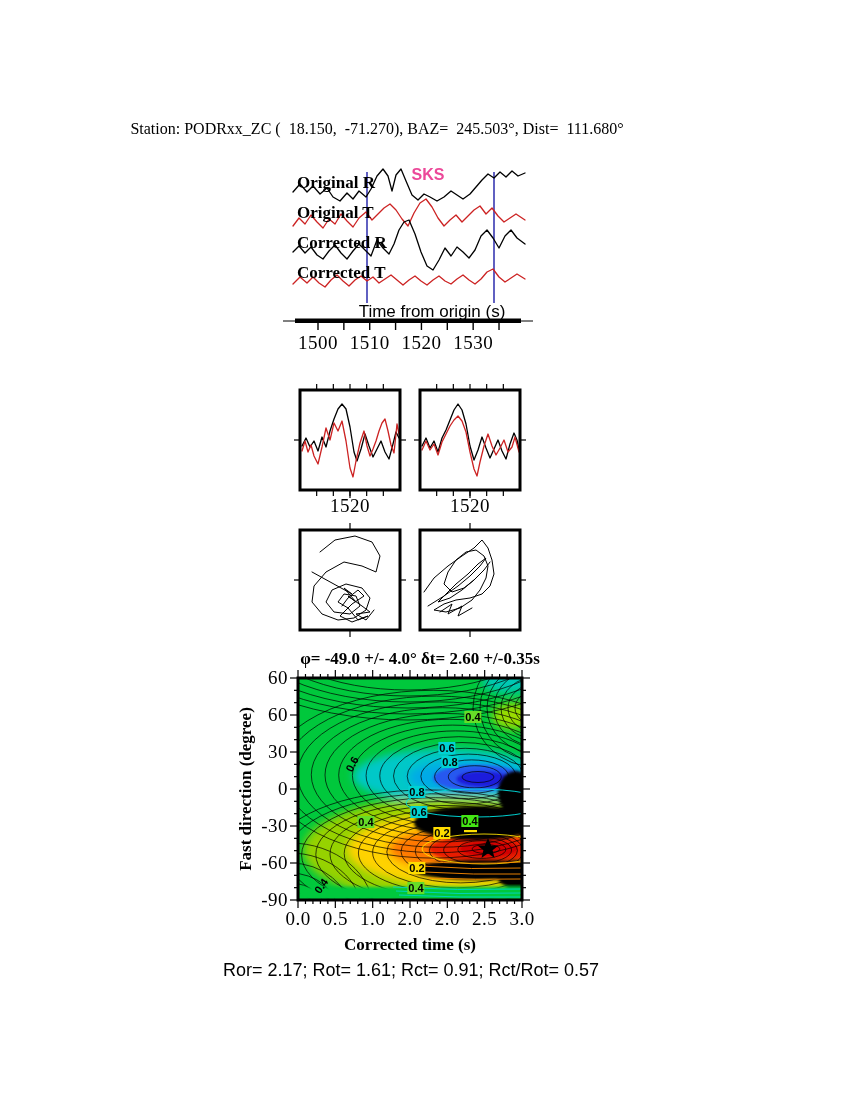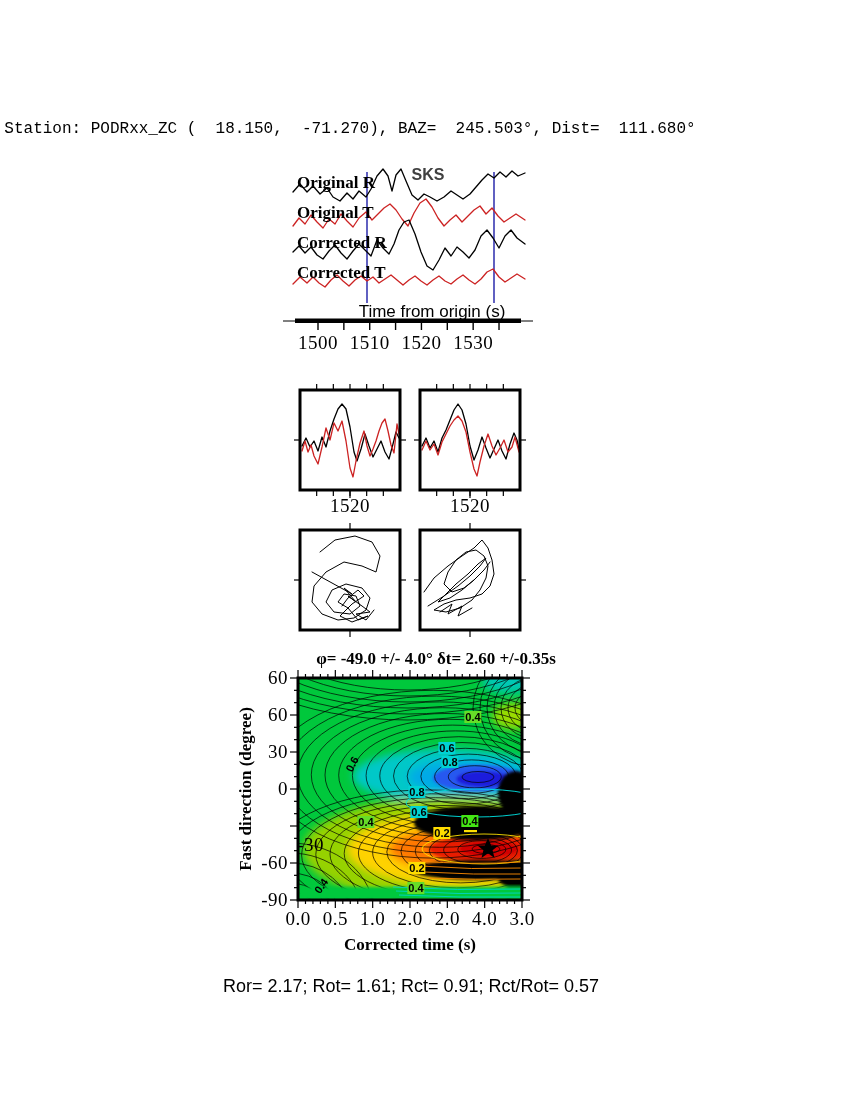"Station: PODRxx_ZC ( 18.150, -71.270)," .sans16 { font-family: Liberation Mono, monospace -> Liberation Serif, serif; margin-left: none -> 27px }
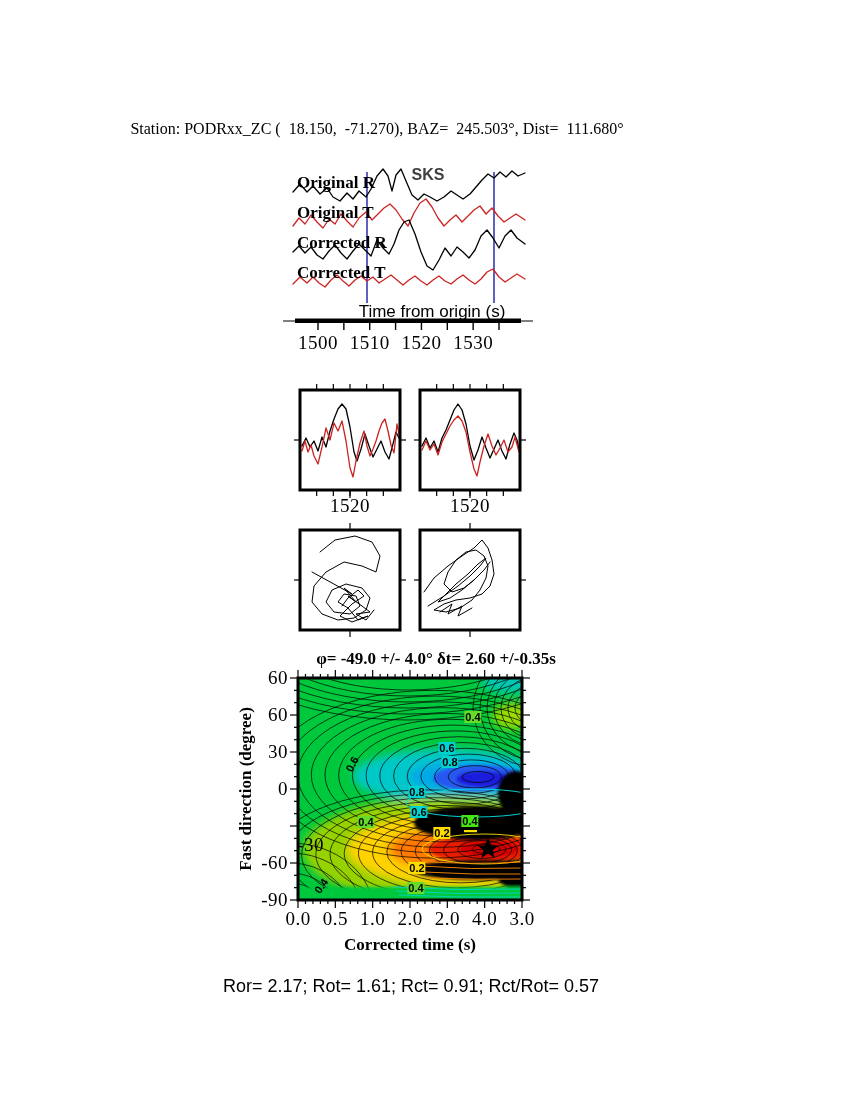"SKS" div.abs { color: #404040 -> #ec4899 }
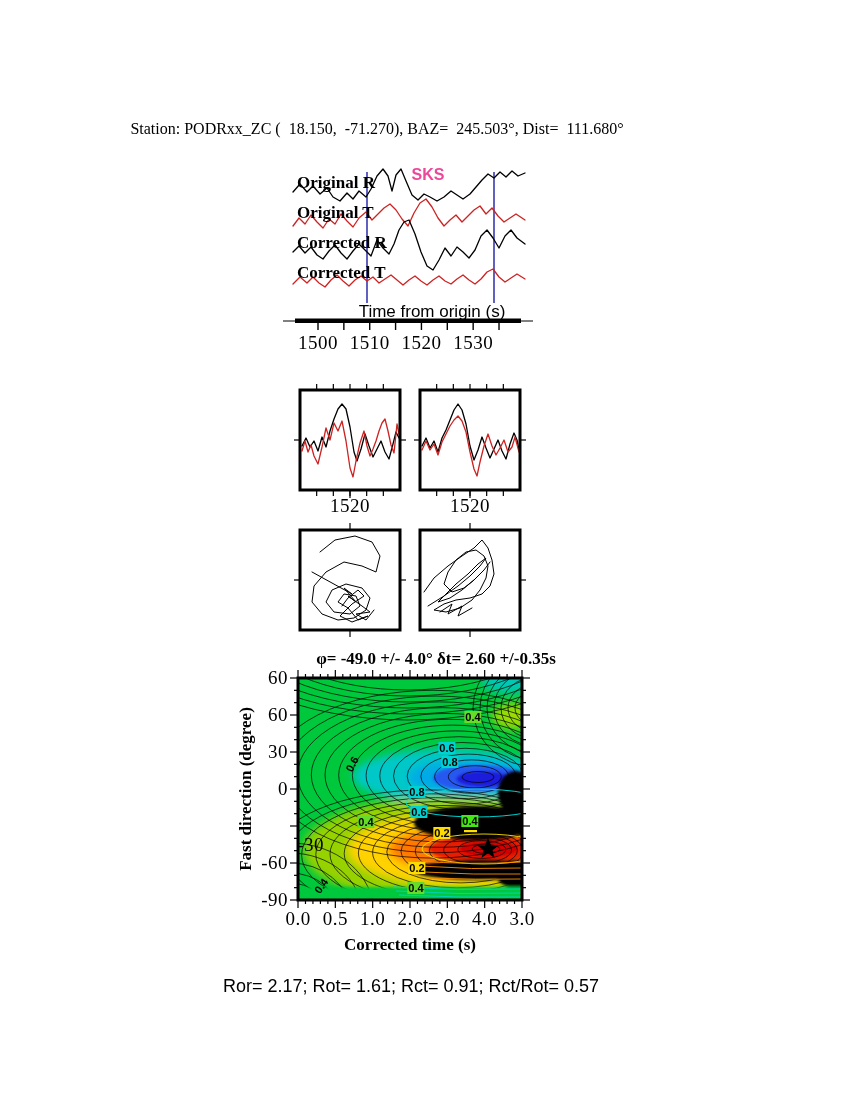"φ= -49.0 +/- 4.0° δt=" div.abs { left: 436px -> 420px }
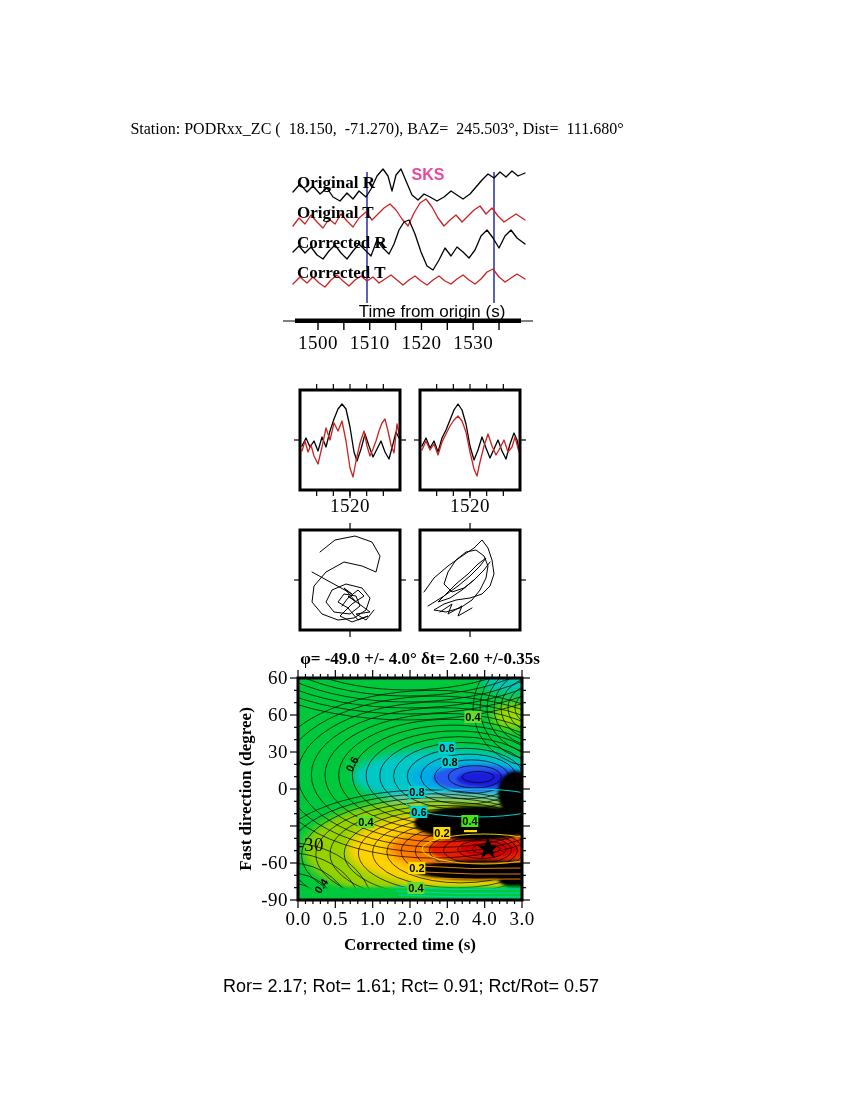"-30" div.abs { margin-left: 36px -> none; top: 845px -> 826px }
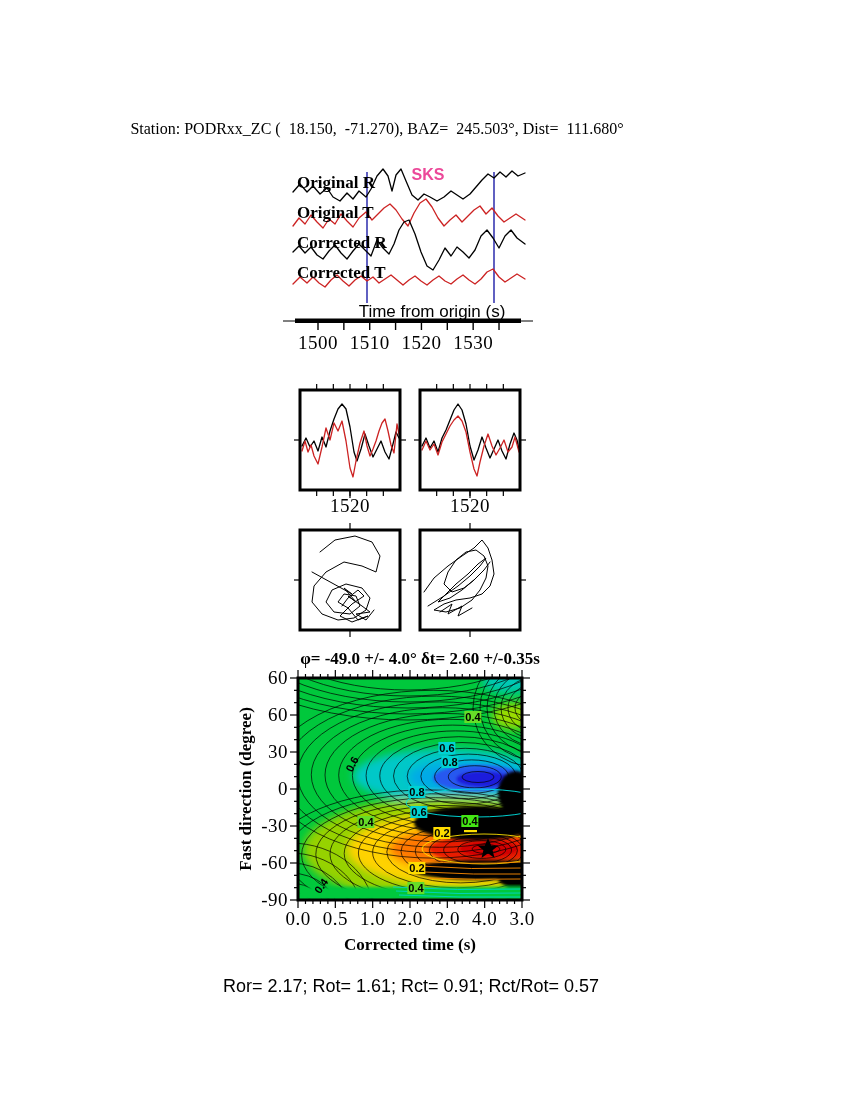"4.0" div.abs { text: 4.0 -> 2.5 }
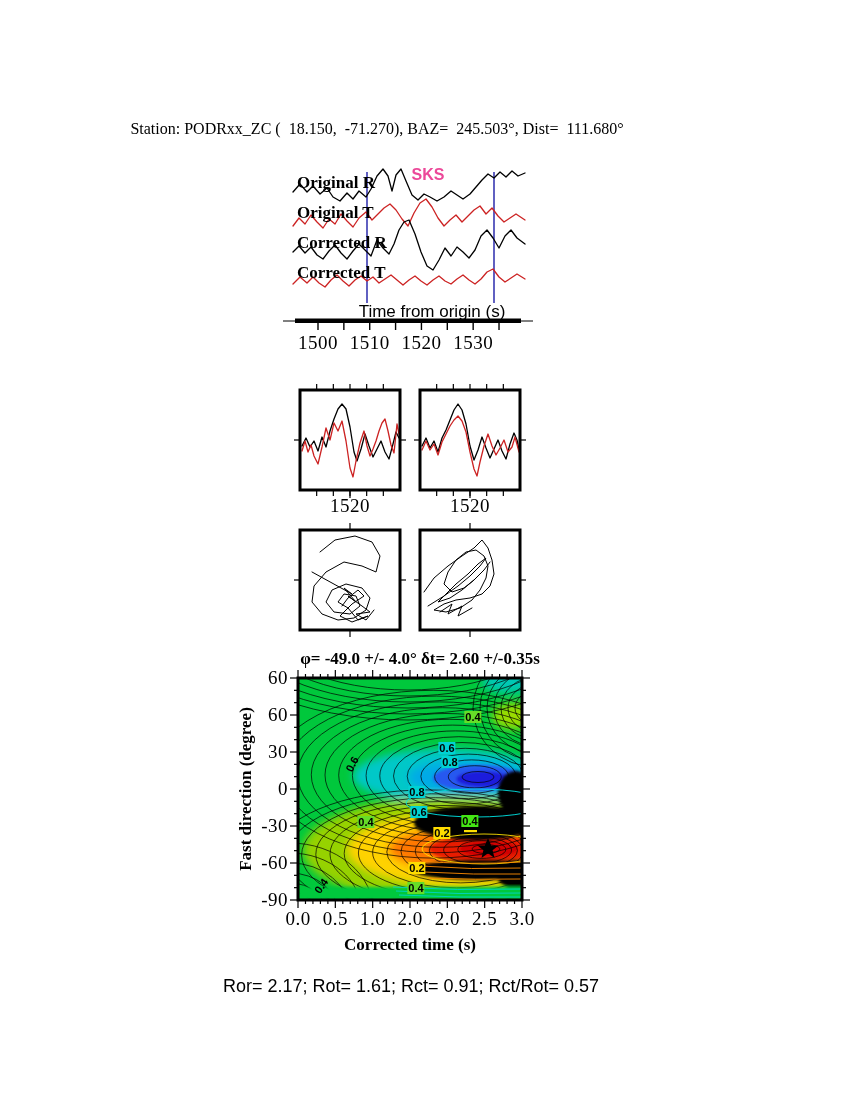"Ror= 2.17; Rot= 1.61; Rct=" div.abs { margin-top: 16px -> none }
